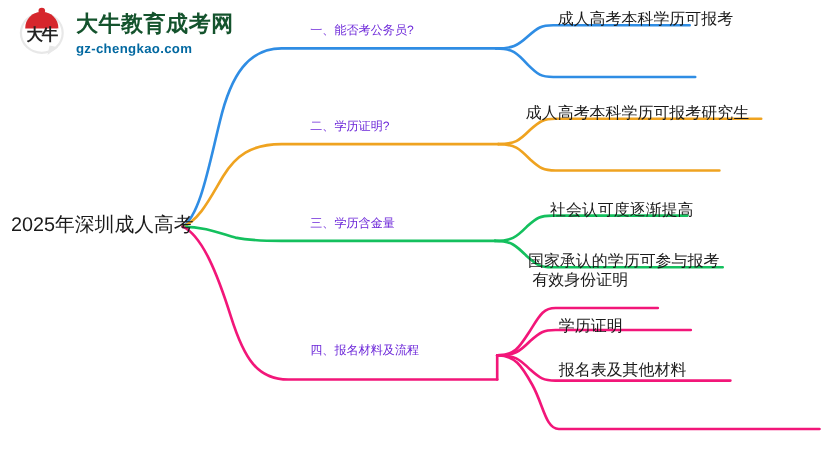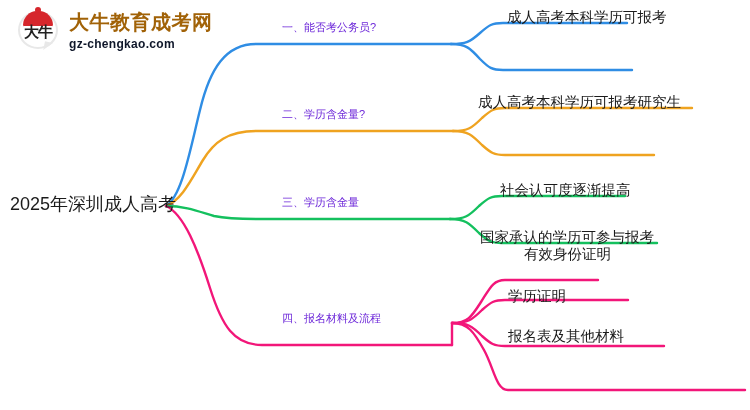"大牛教育成考网" .logo-cn { color: #a16207 -> #14532d }
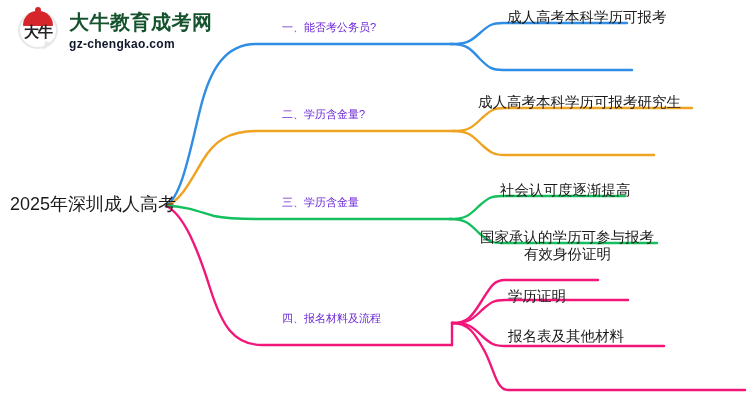"gz-chengkao.com" .logo-en { color: #0f172a -> #0369a1 }
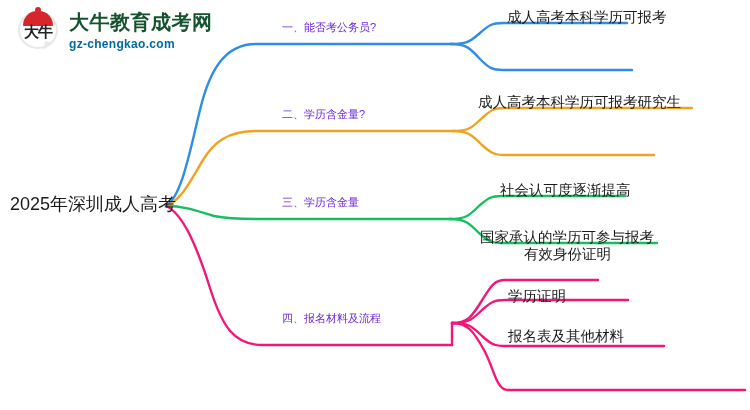"二、学历含金量?" div.branch-label { text: 含金量 -> 证明 }
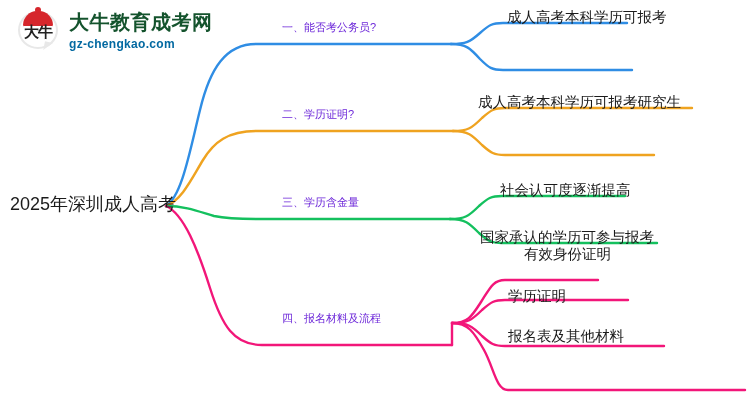"有效身份证明" div.leaf-label { left: 524px -> 484px }
